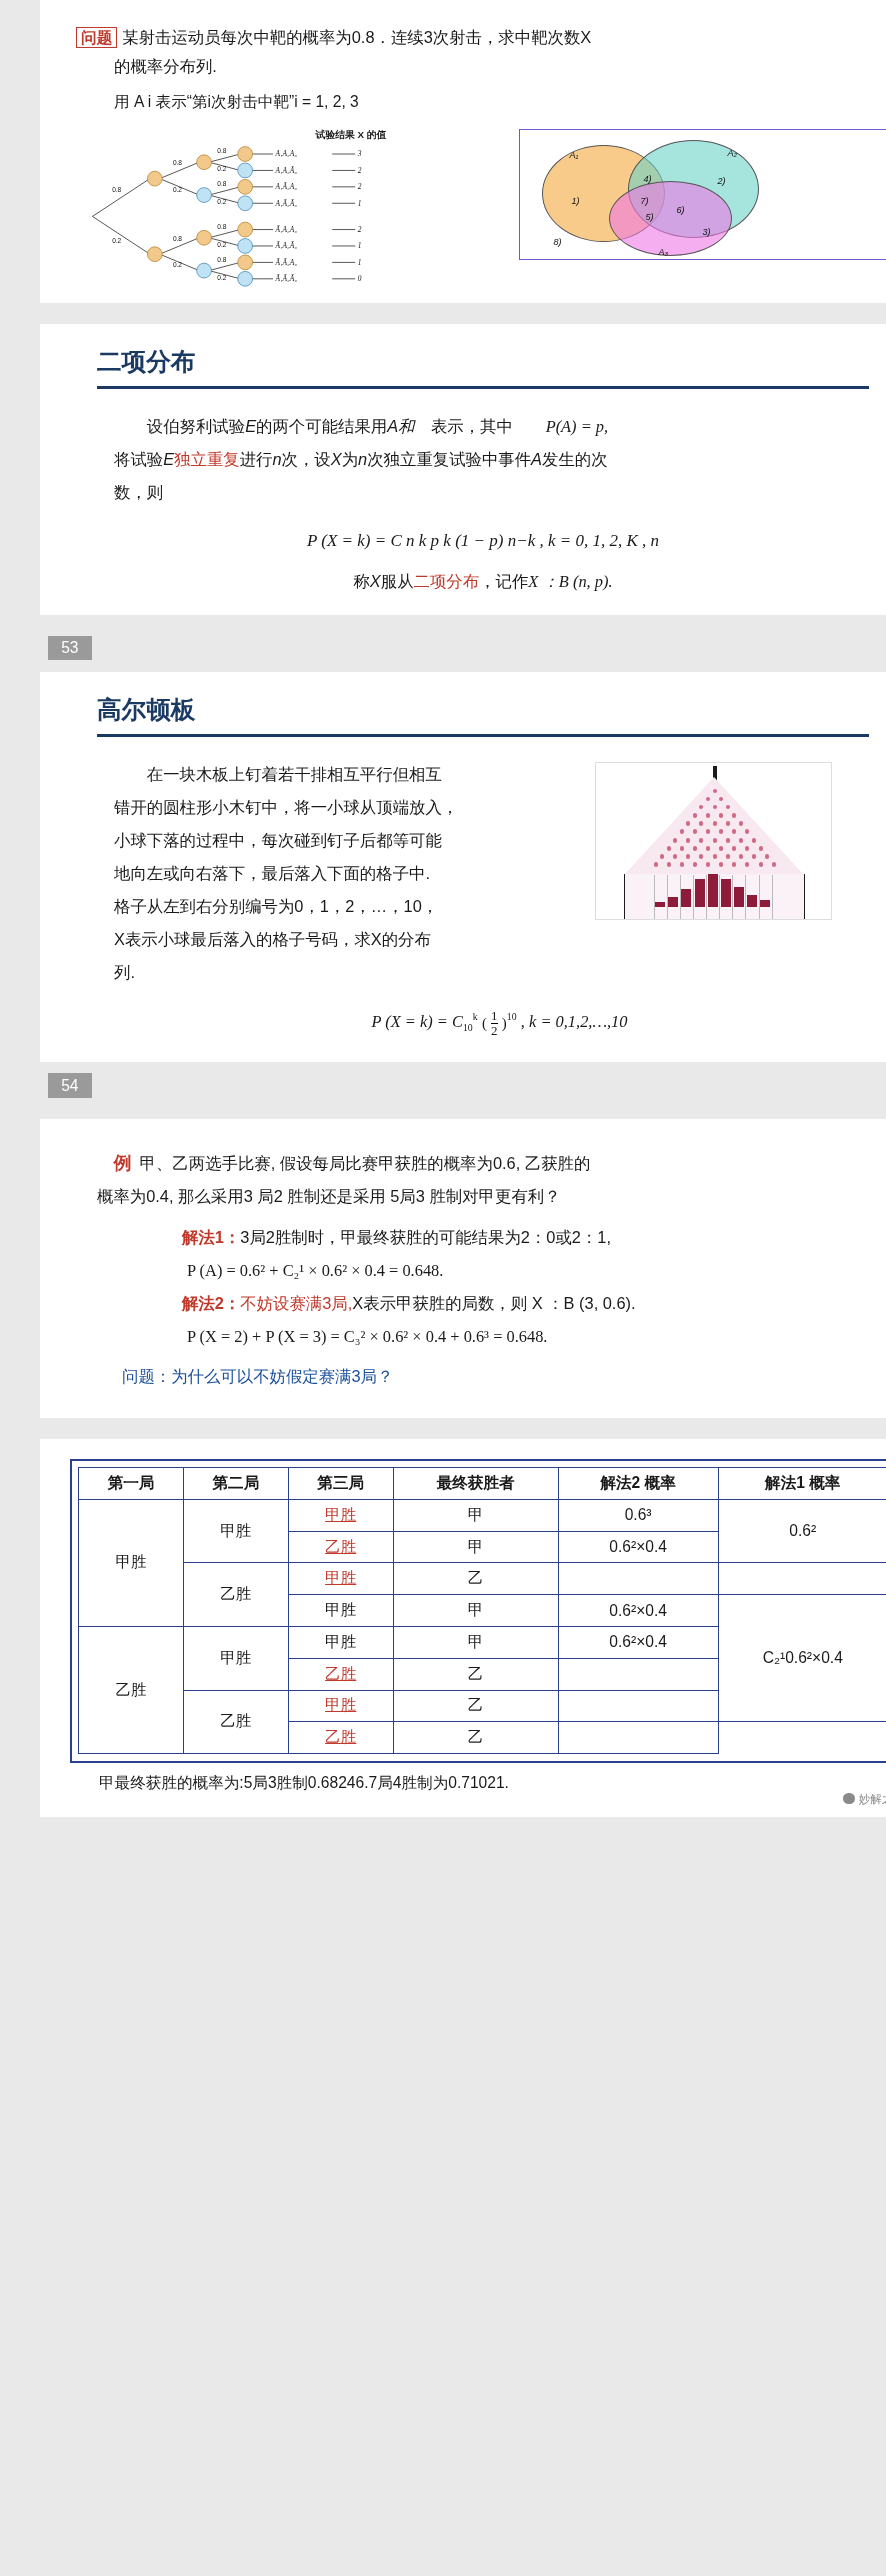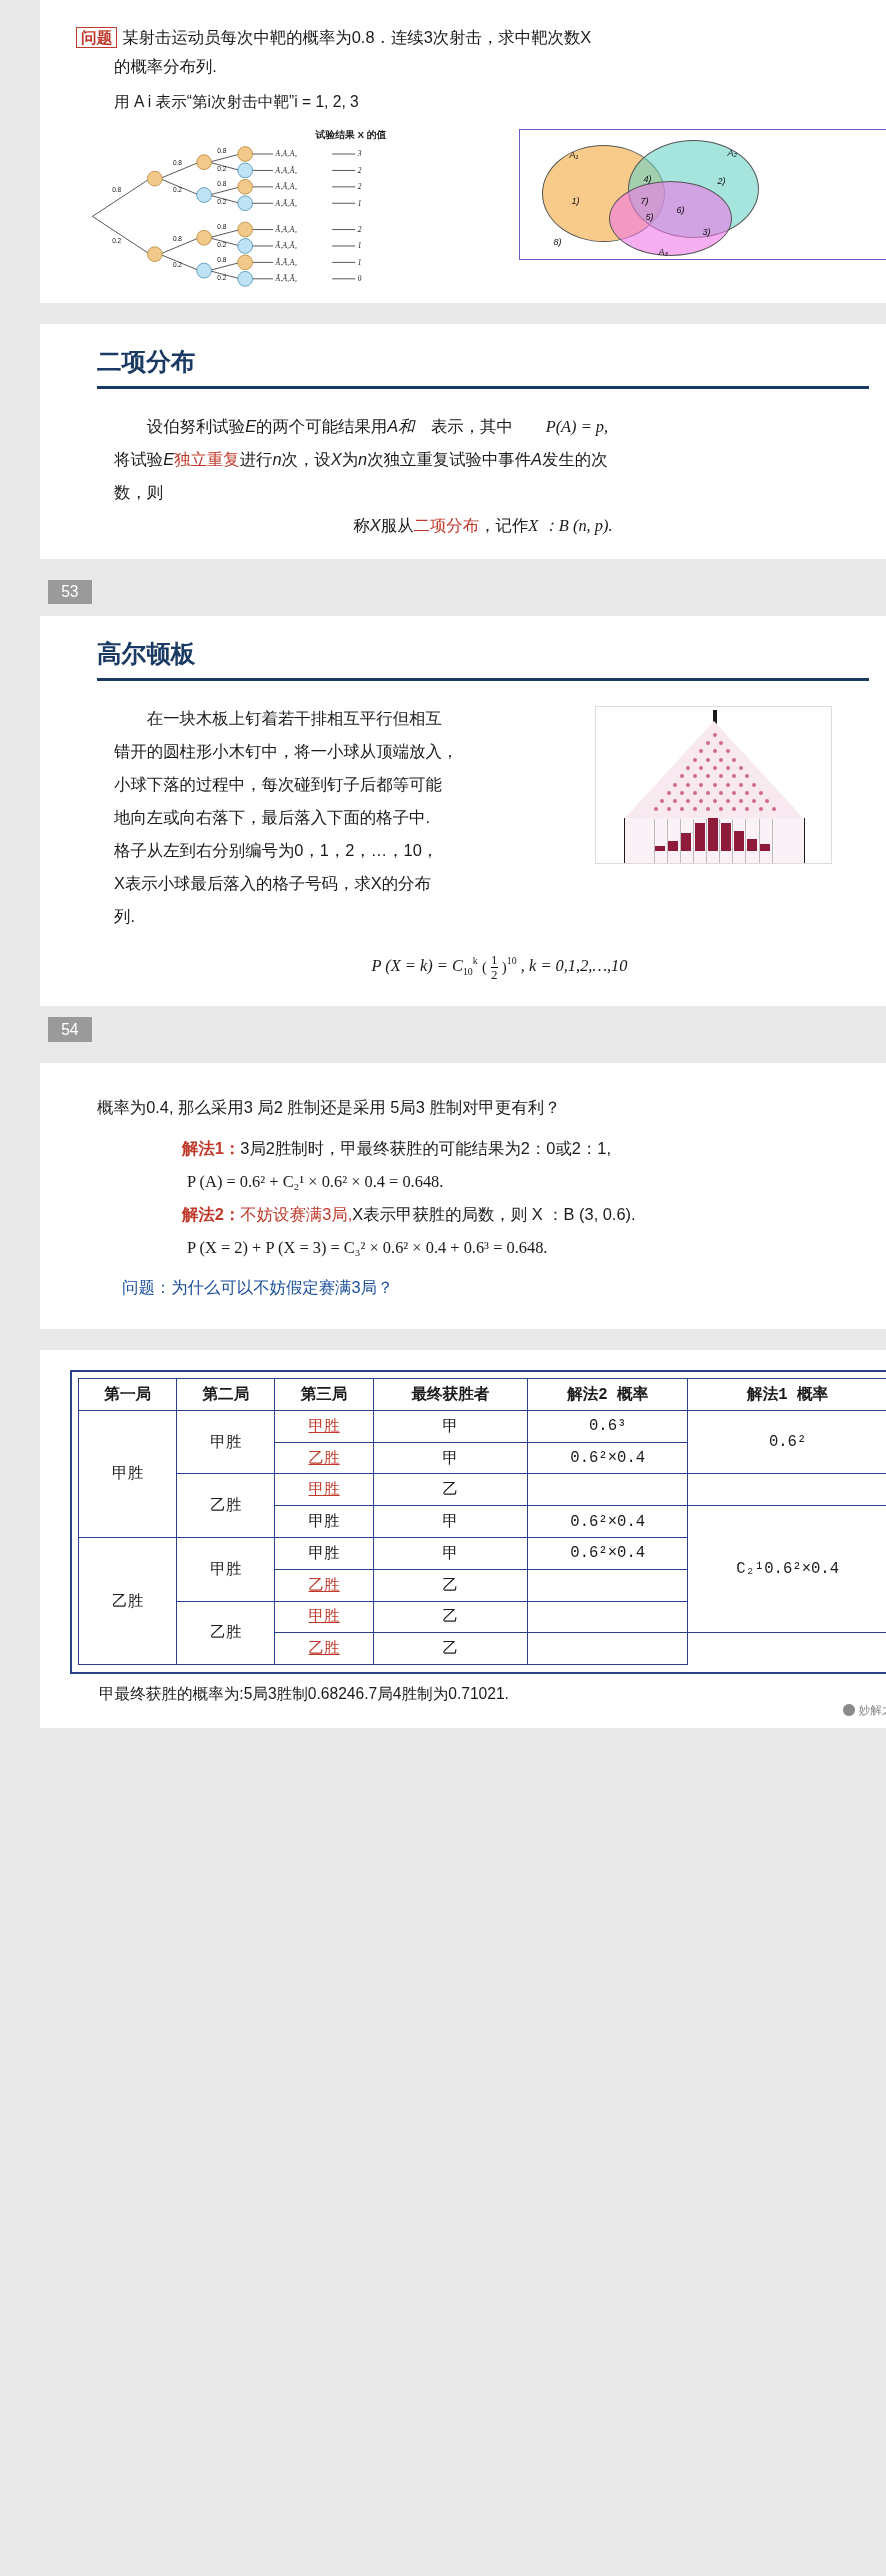"P (X = k) = C n" div.formula { html: none -> <div>P (X = k) = C n k p k (1 − p) n−k , k = 0, 1, 2, K , n</div> }
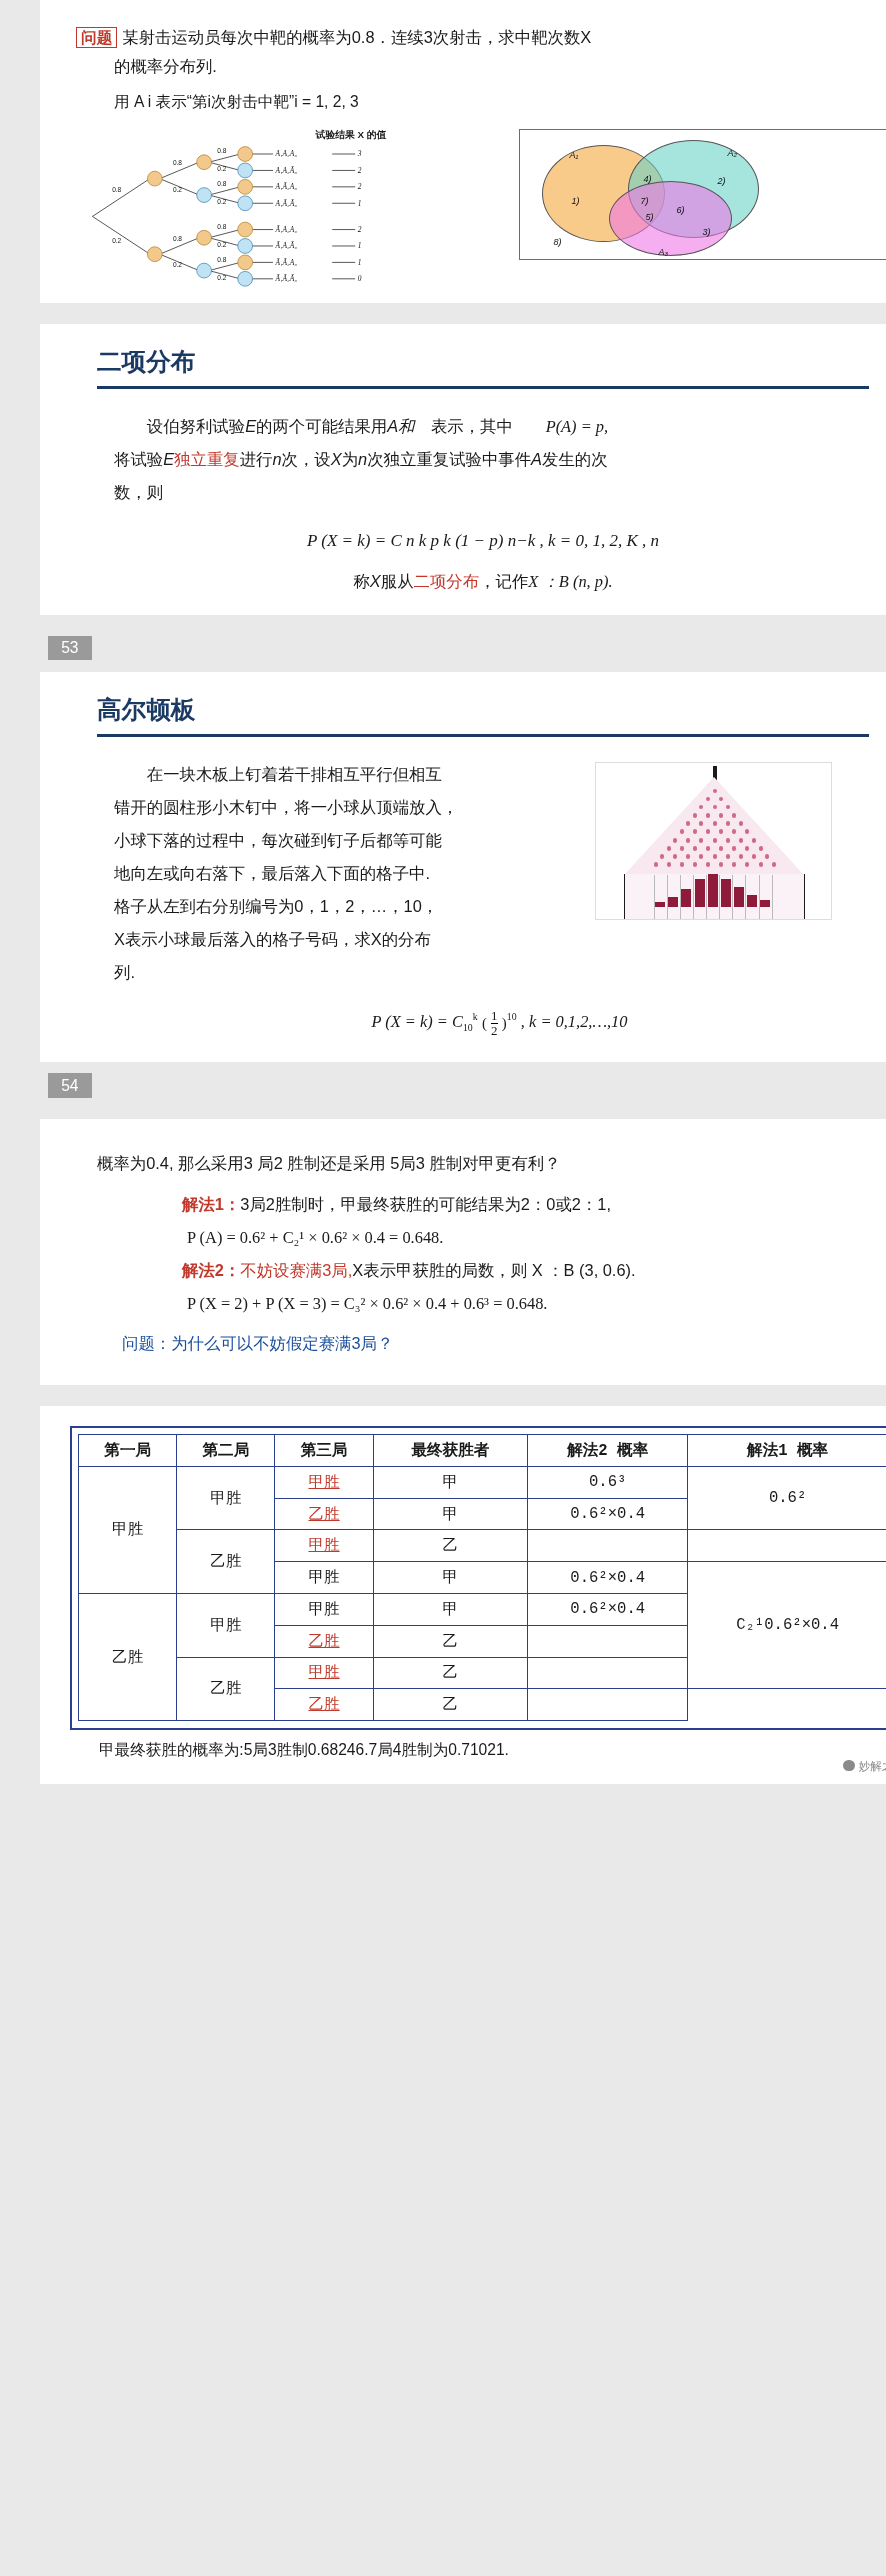"例 甲、乙两选手比赛, 假设每局比赛甲获胜的概率为0.6, 乙获胜的" div { html: none -> <div> <span>例</span><span>甲、乙两选手比赛, 假设每局比赛甲获胜的概率为0.6, 乙获胜的</span> </div> }
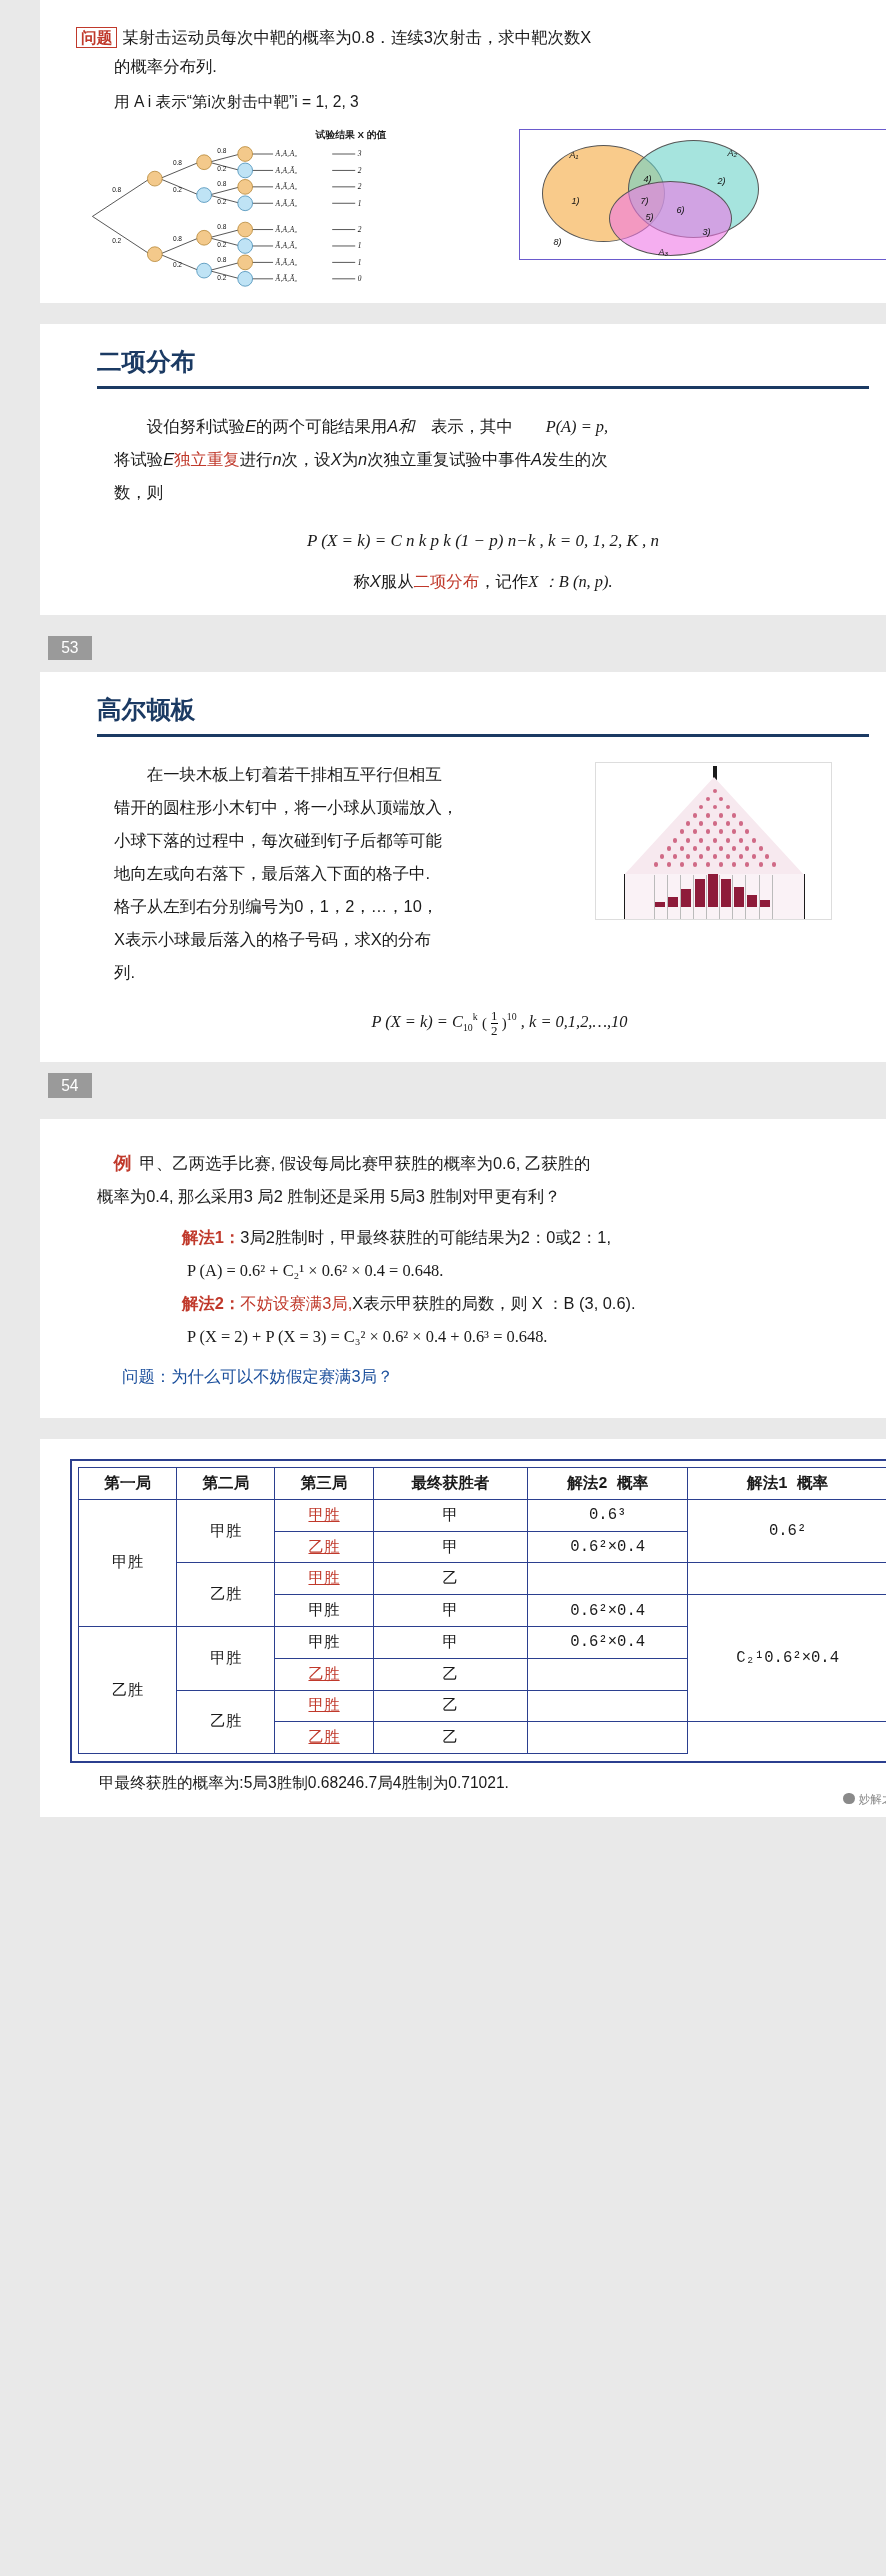"第一局" td,th { font-family: Liberation Mono, monospace -> none }
